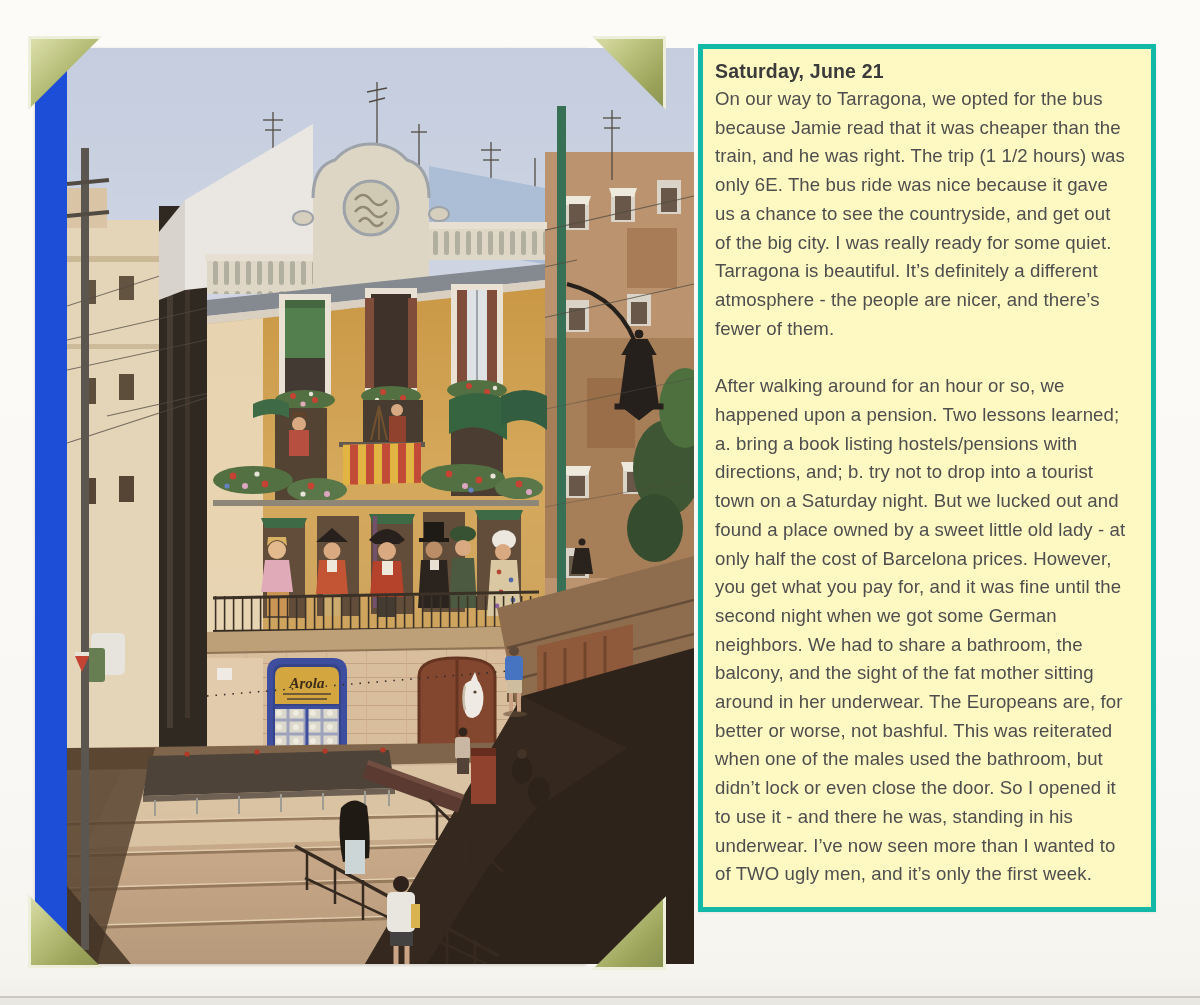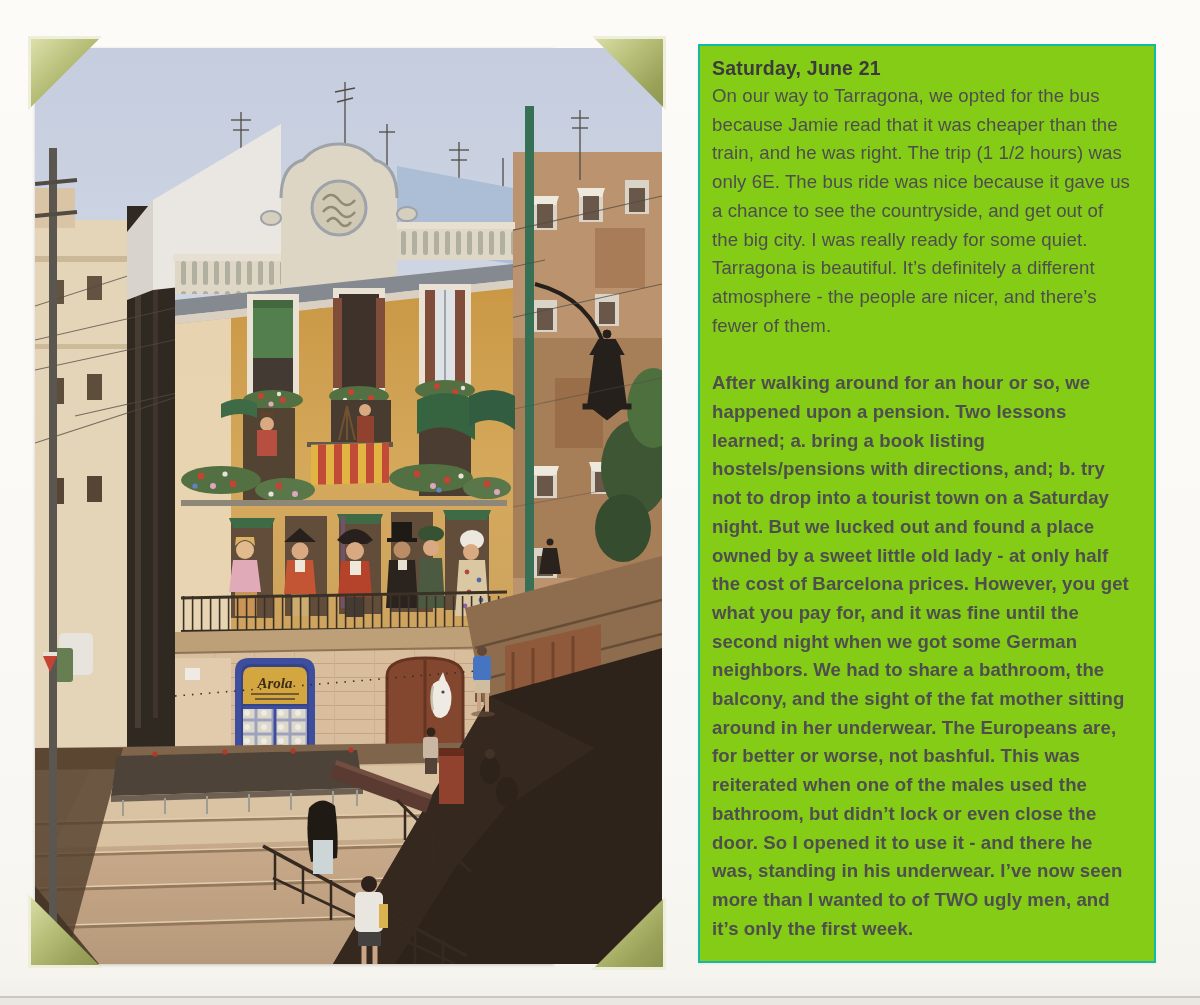"Saturday, June 21" .journal { background: #84cc16 -> #fef9c3; border: 2px solid #14b8a6 -> 5px solid #14b8a6 }
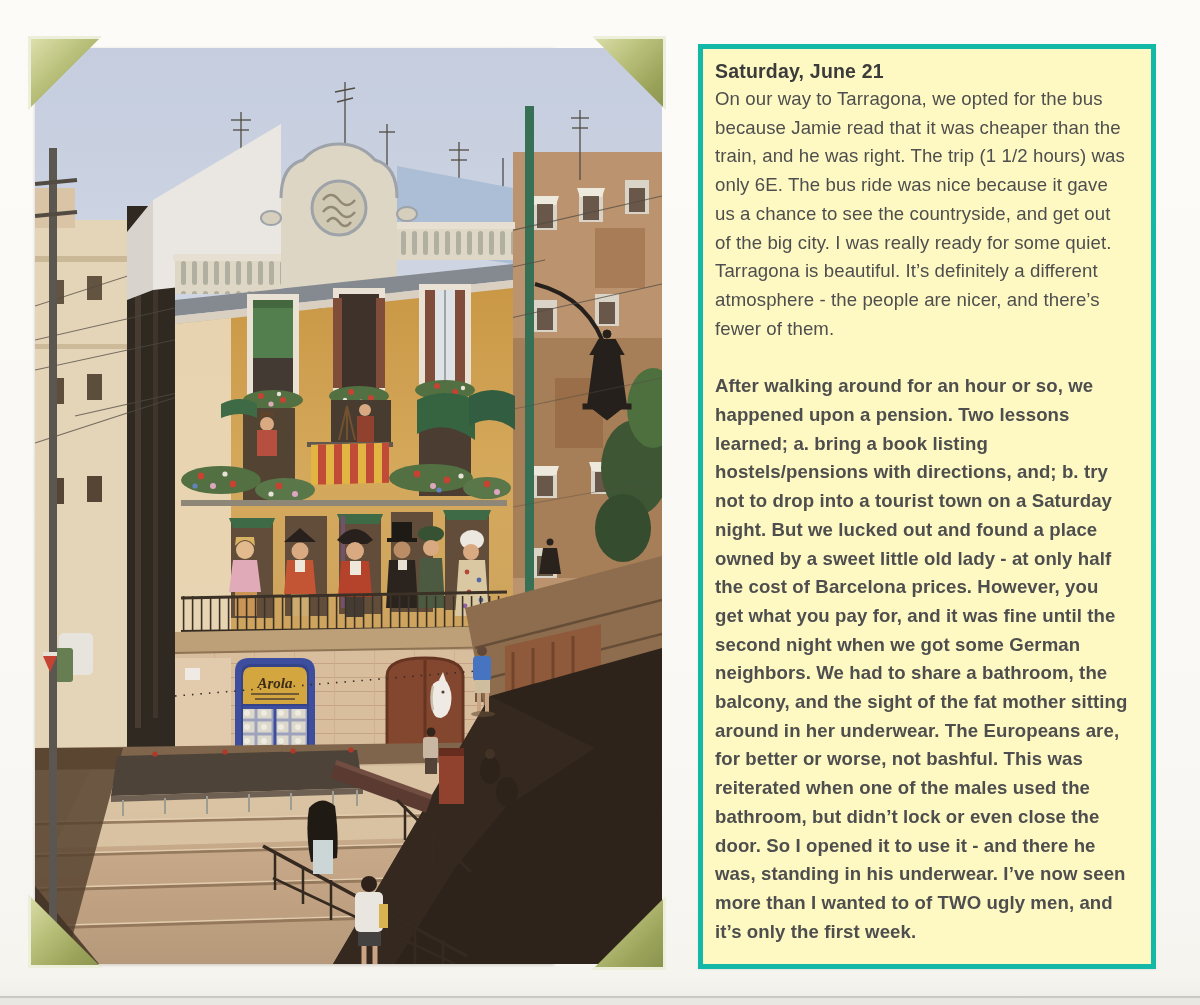"After walking around for an" .journal p:last-child { font-weight: bold -> none }
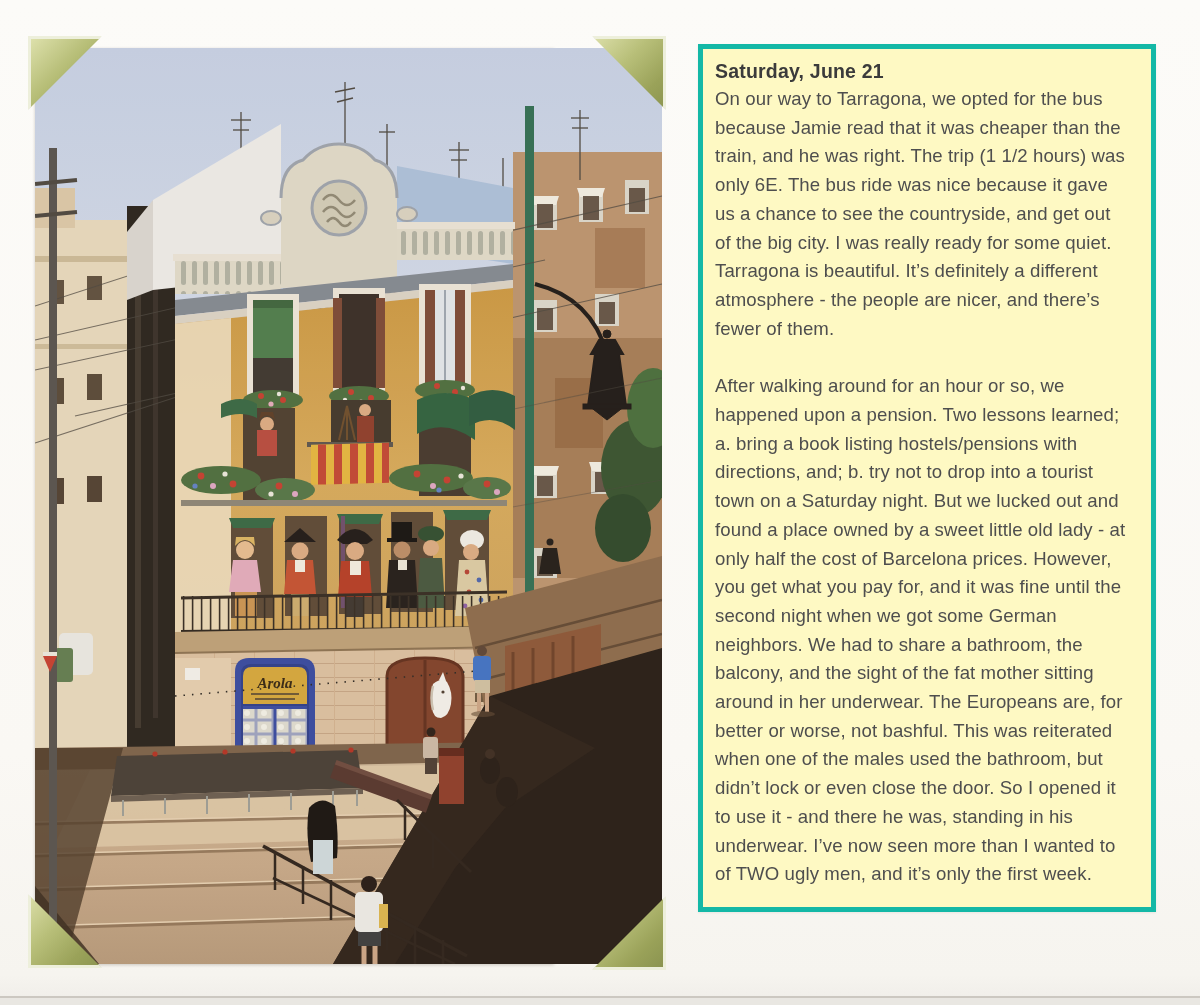"Arola" .photo { padding-left: none -> 32px }
